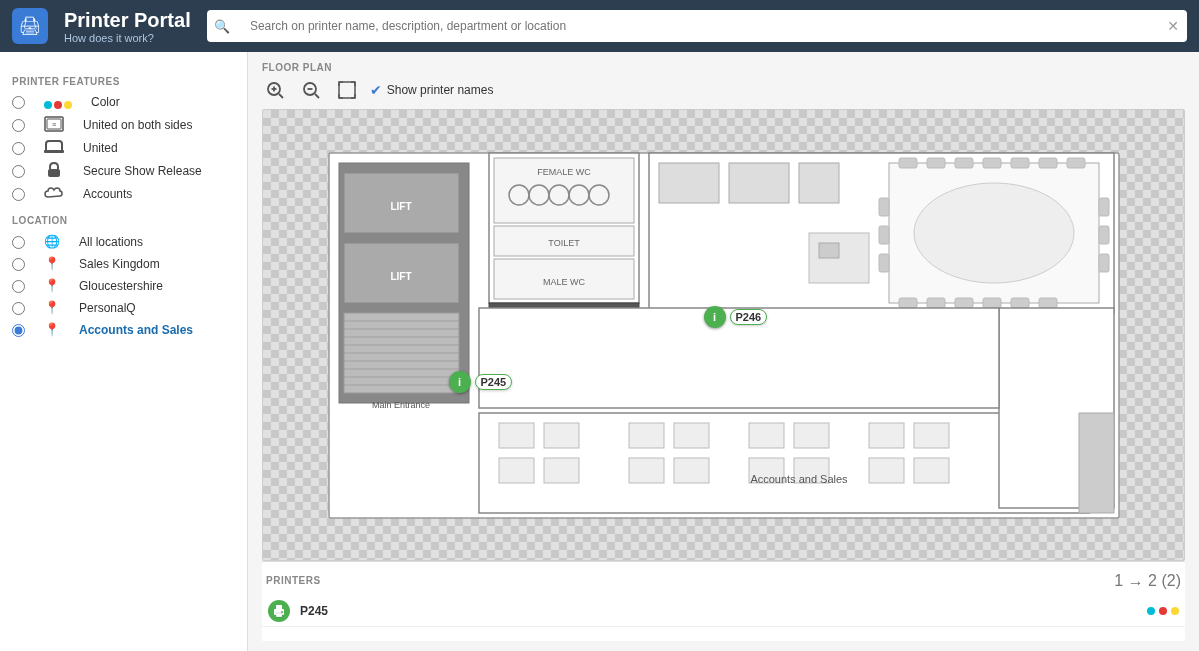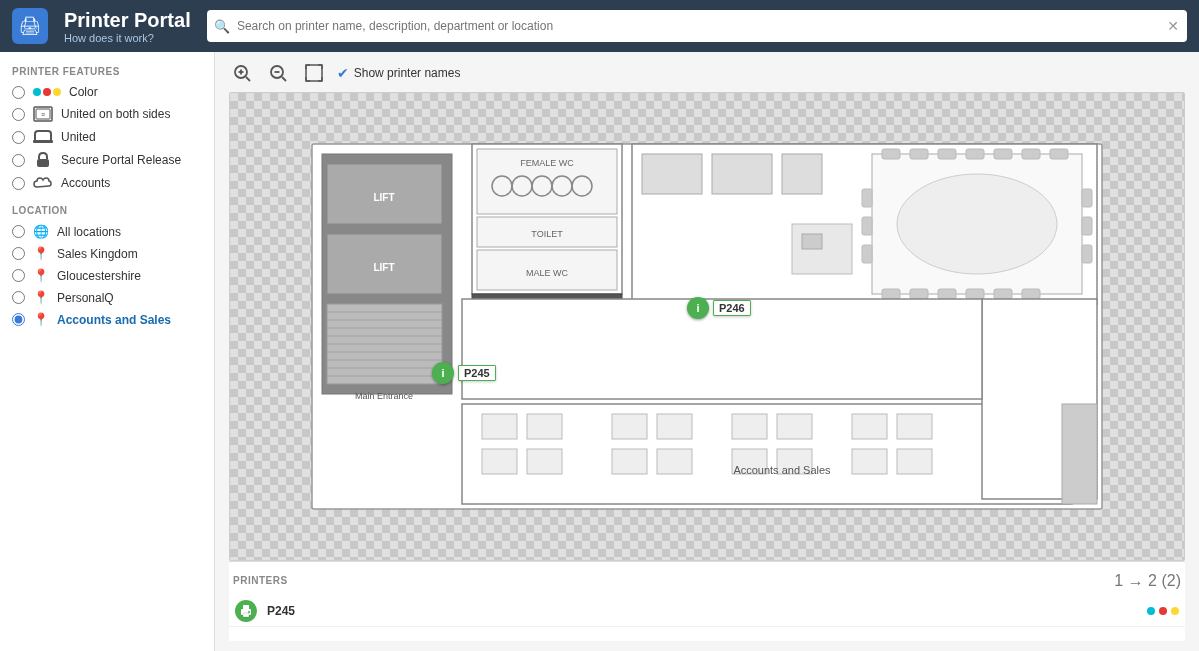"Search on printer name, description," #search-bar input { margin-left: none -> 13px }
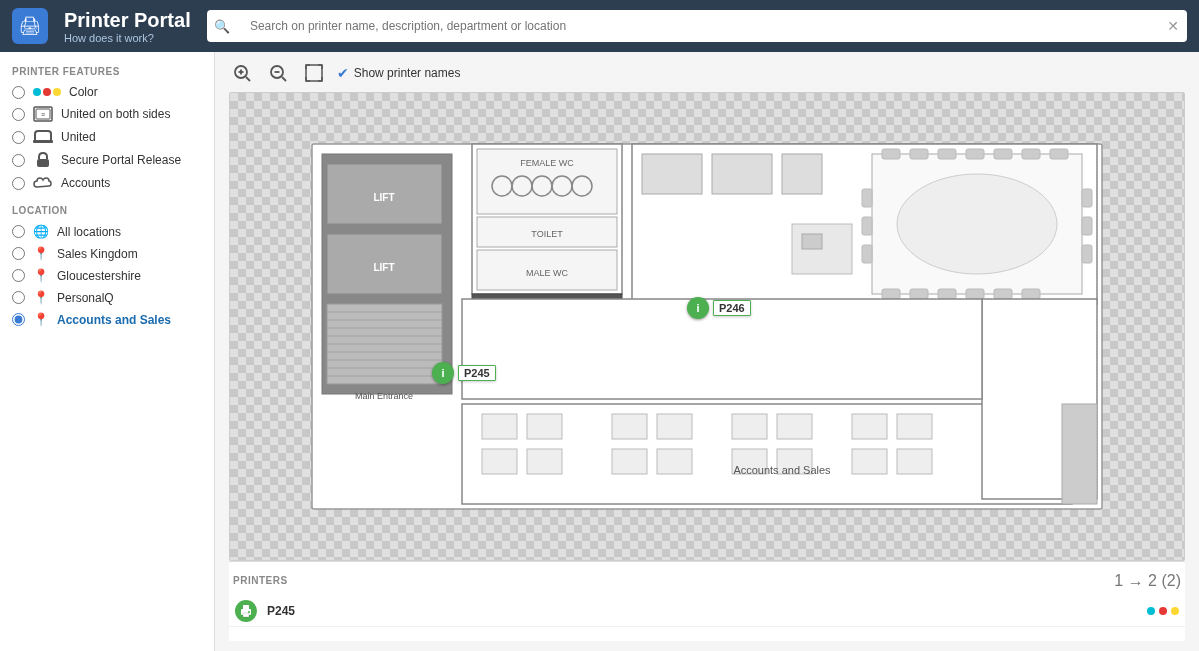"FLOOR PLAN" div { html: none -> <div>FLOOR PLAN</div> }
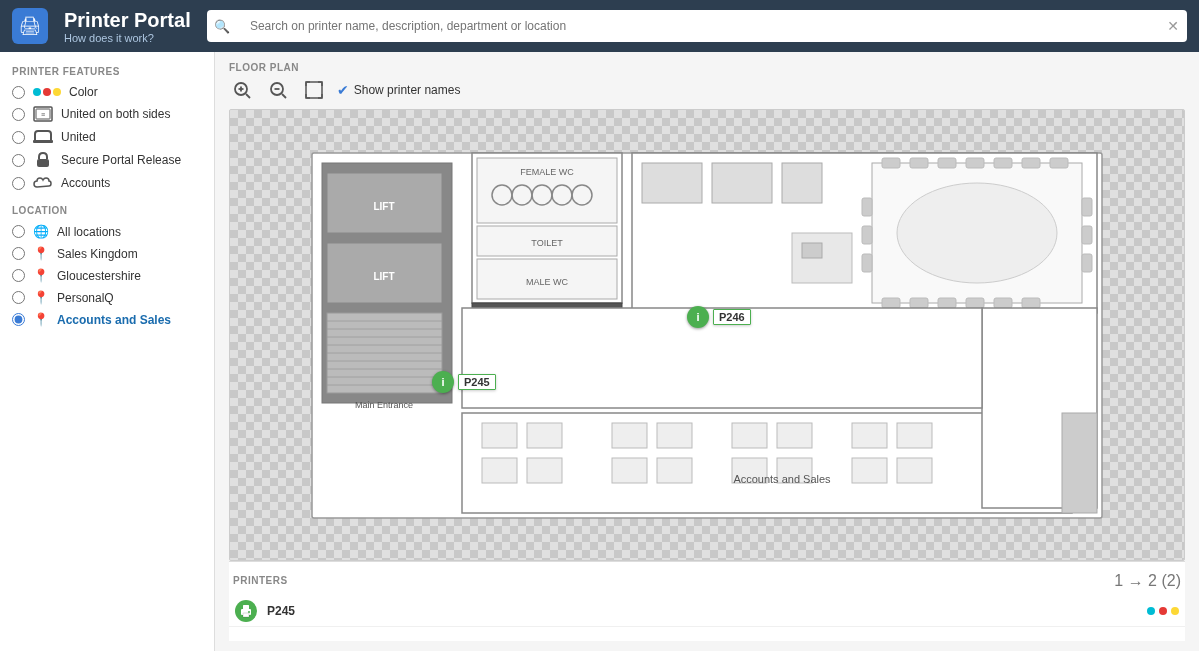"PRINTER FEATURES" #sidebar { padding: 14px 12px -> 24px 12px; width: 215px -> 248px }
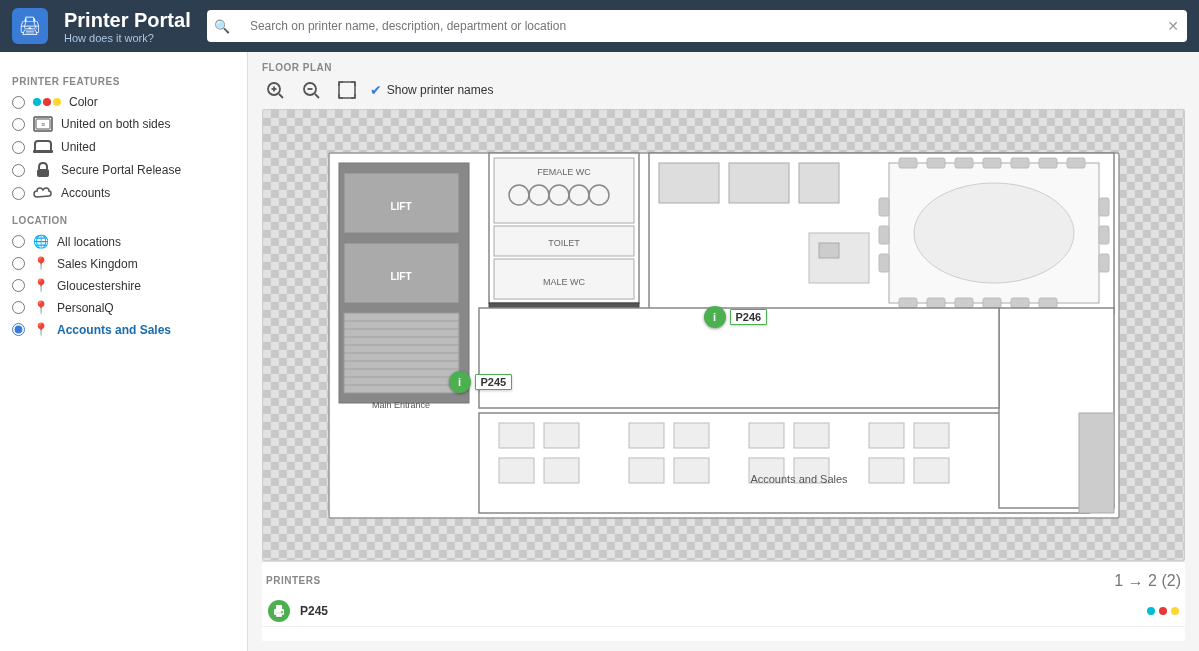"Color" .feature-item, .location-item { align-items: center -> flex-end; gap: 8px -> 19px }
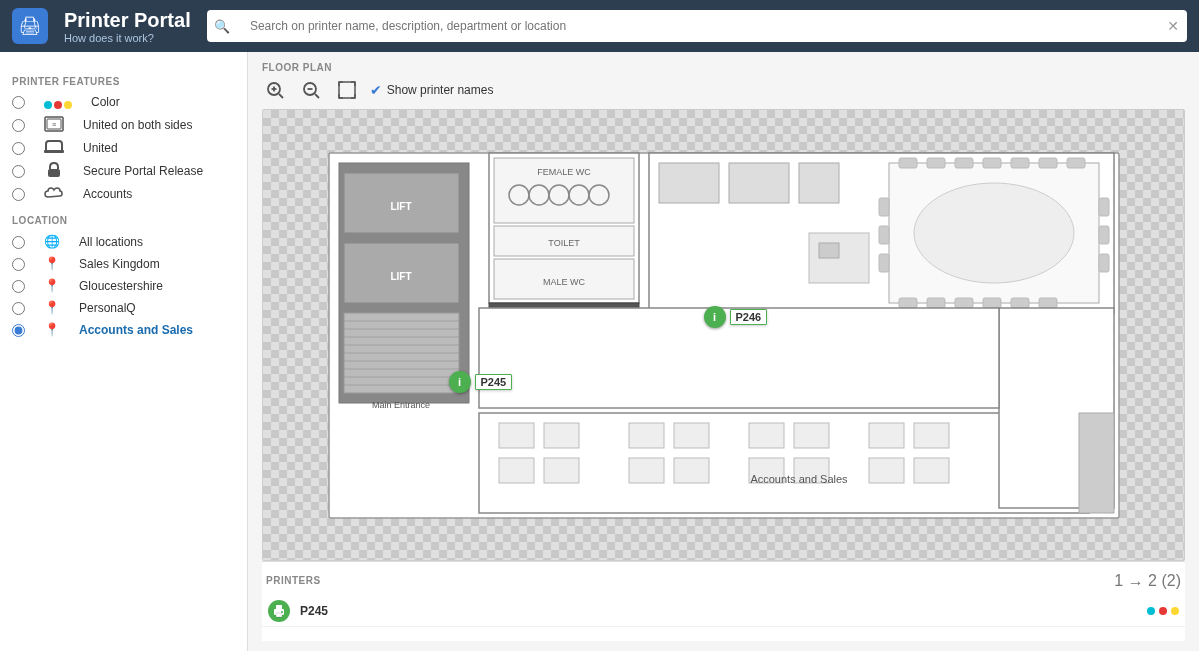"Secure Portal Release" span.feature-label { text: Portal -> Show }
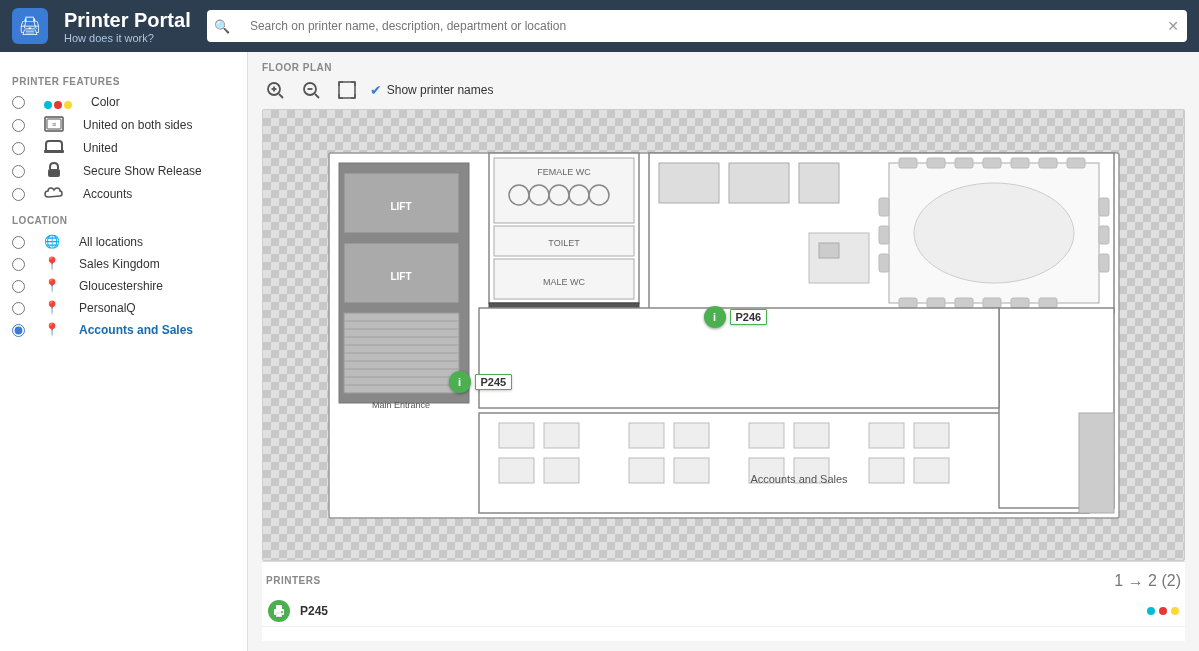"P246" .marker-label { border-radius: 1px -> 8px }
